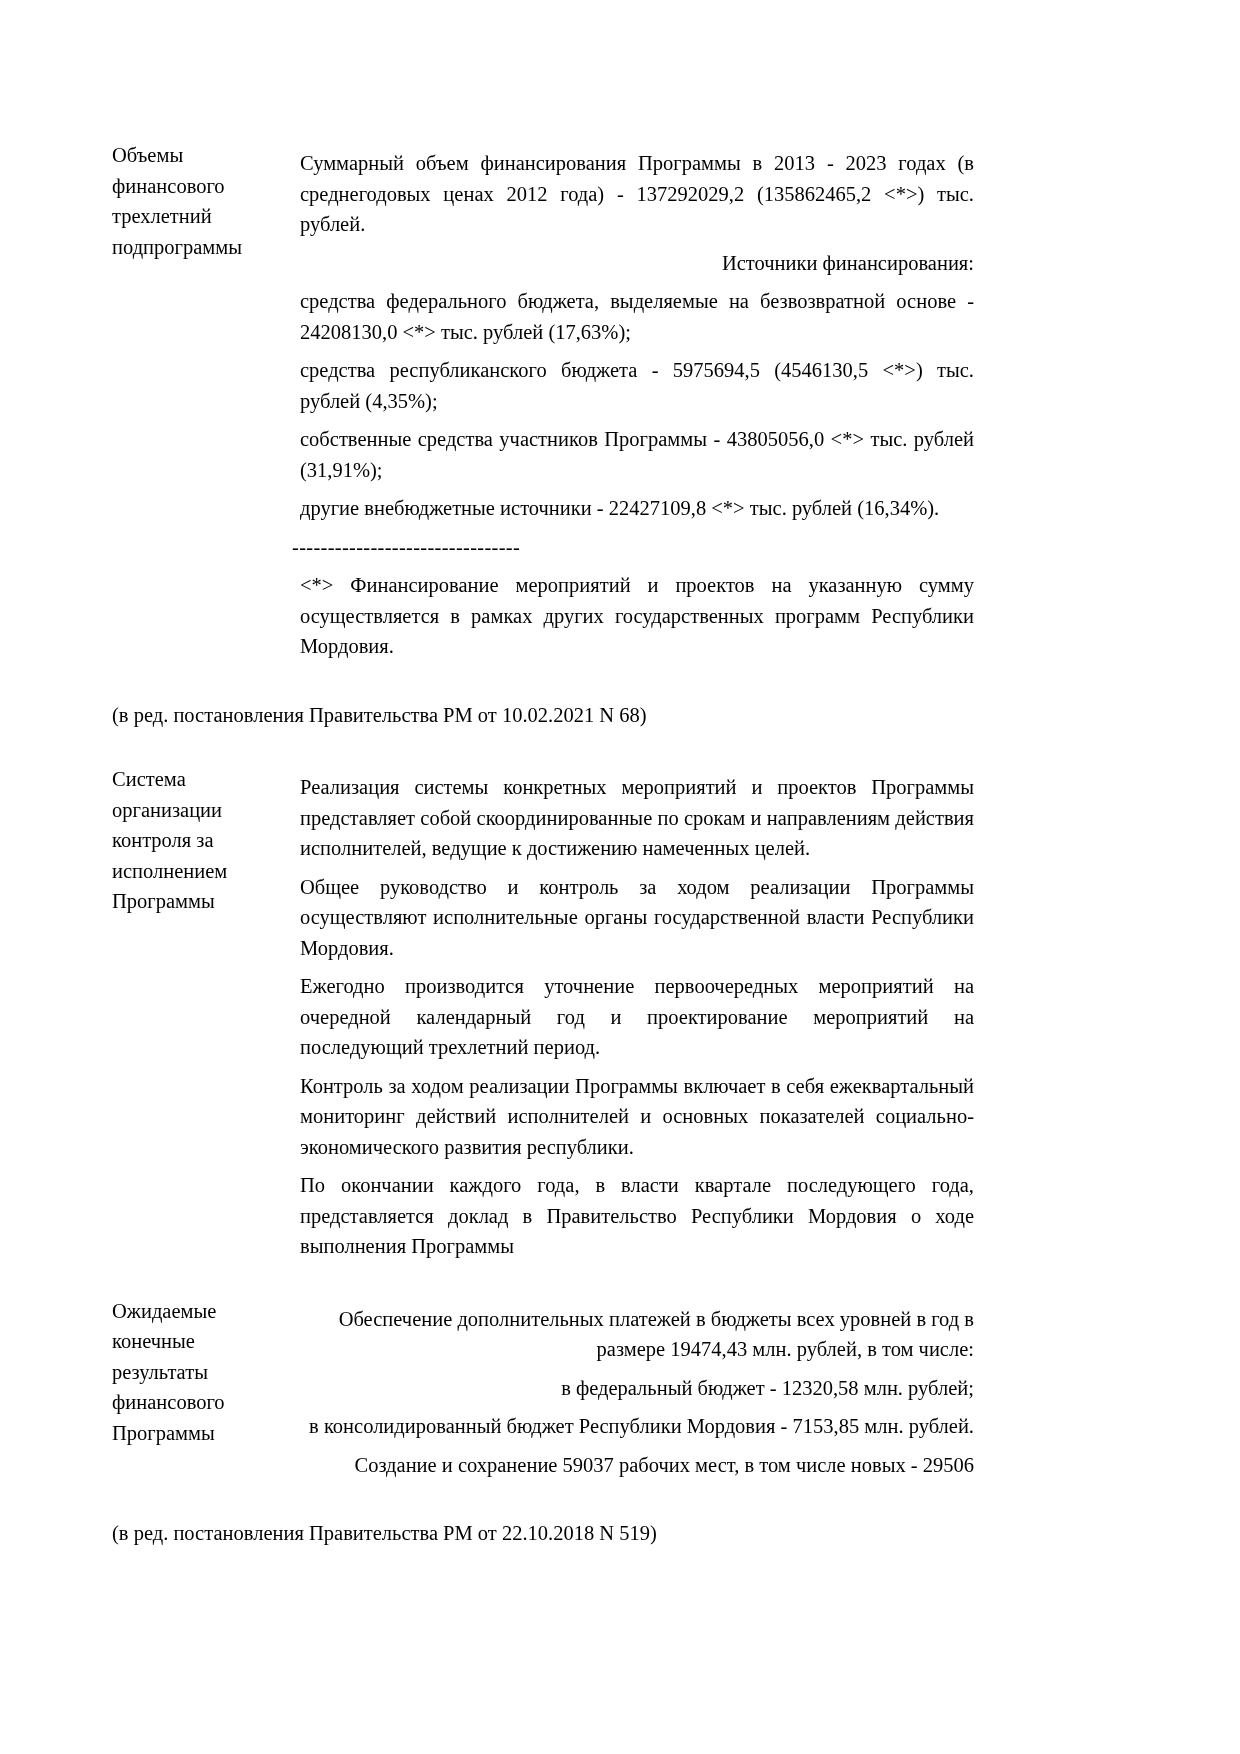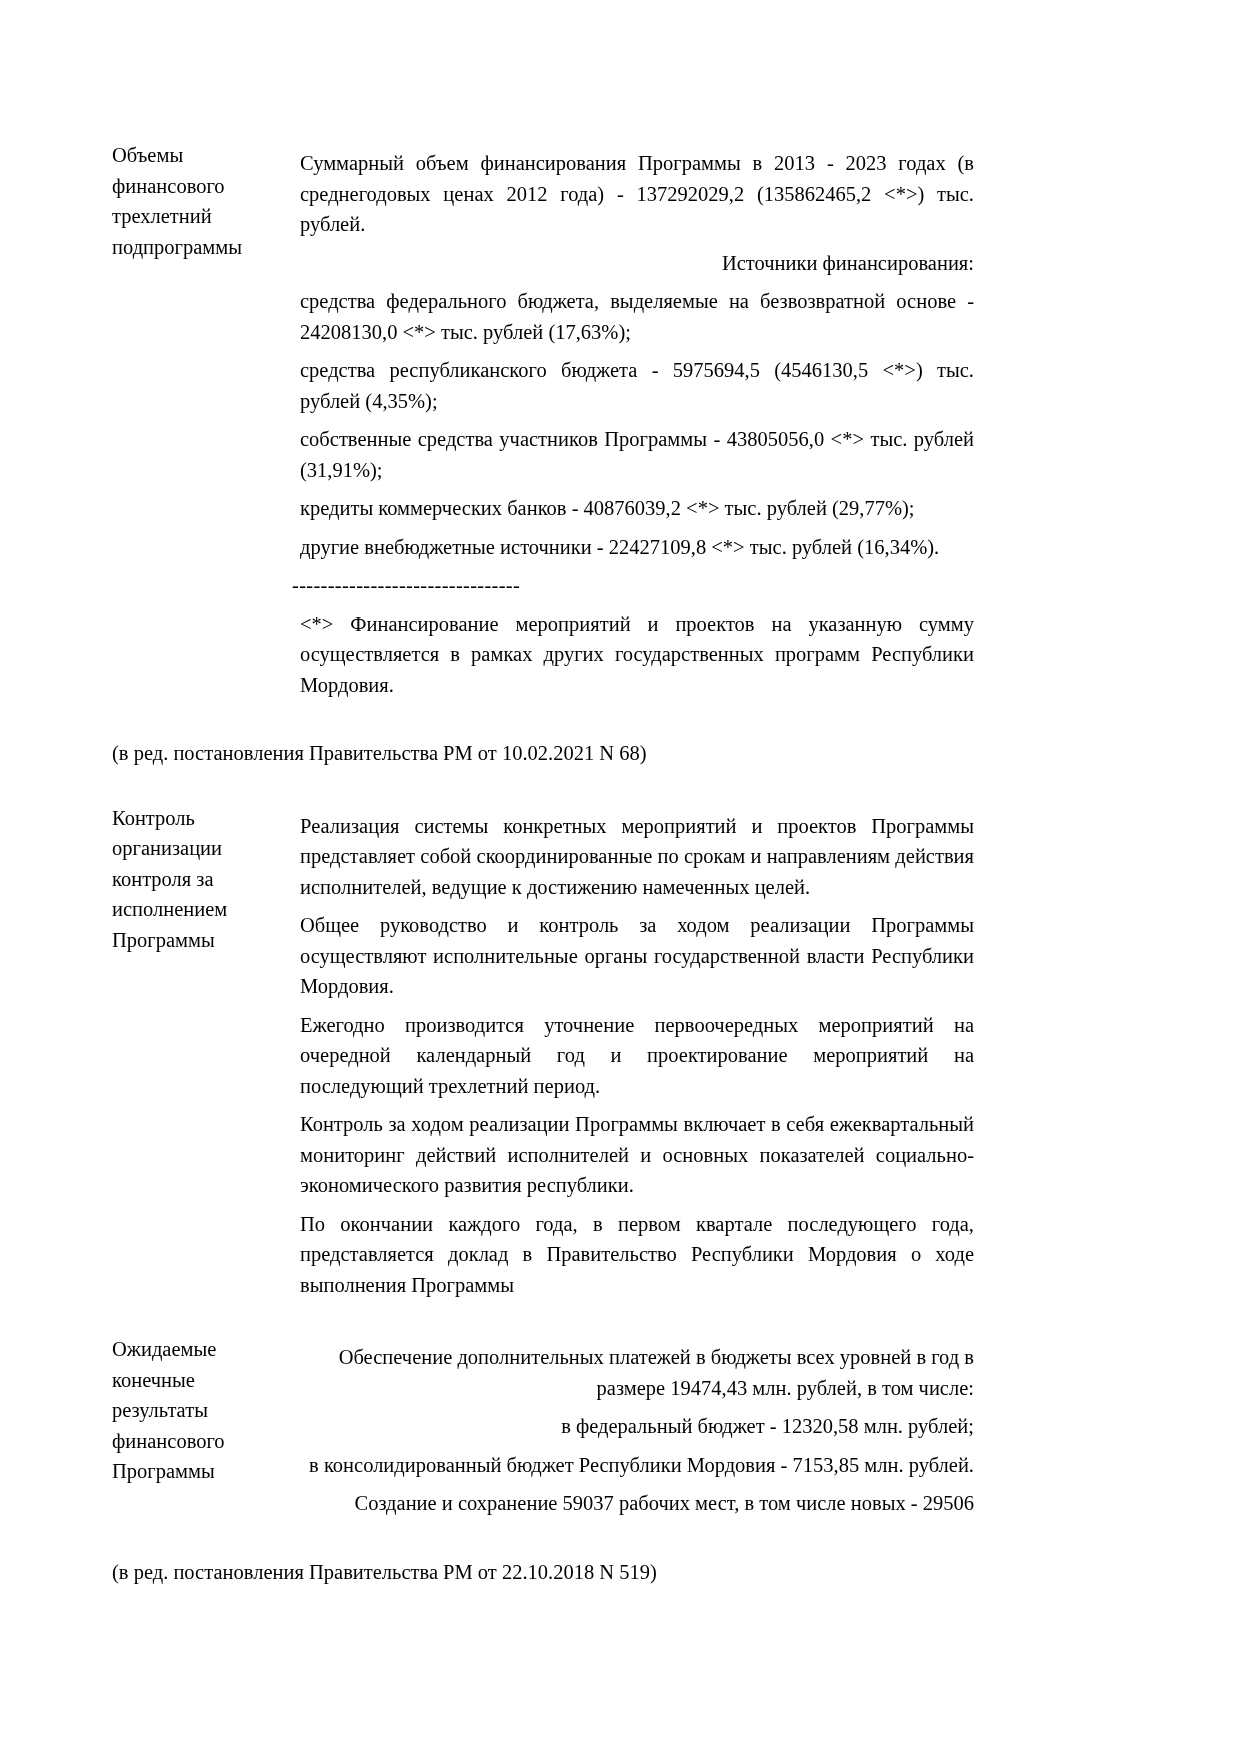"кредиты коммерческих банков - 40876039,2" p { html: <p>кредиты коммерческих банков - 40876039,2 &lt;*&gt; тыс. рублей (29,77%);</p> -> none }
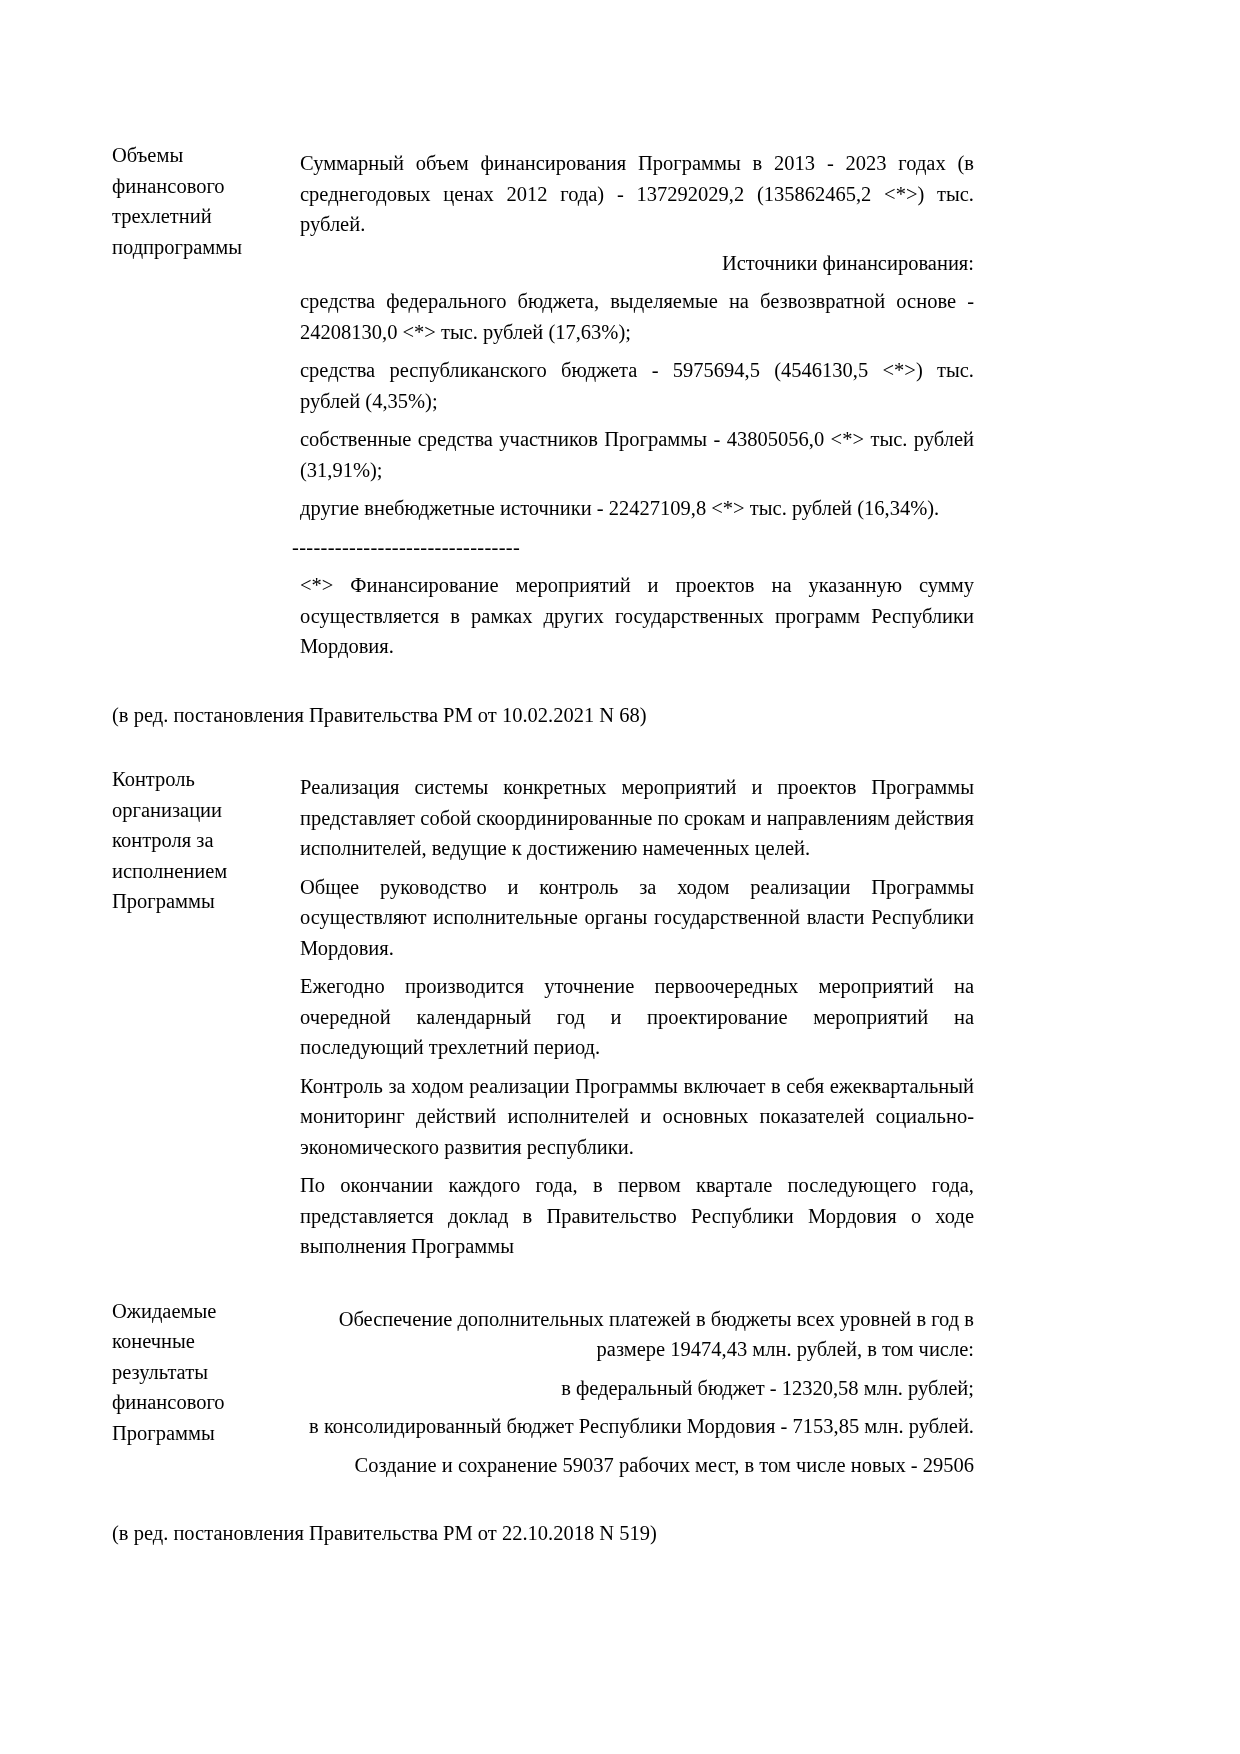"Контроль" p { text: Контроль -> Система }
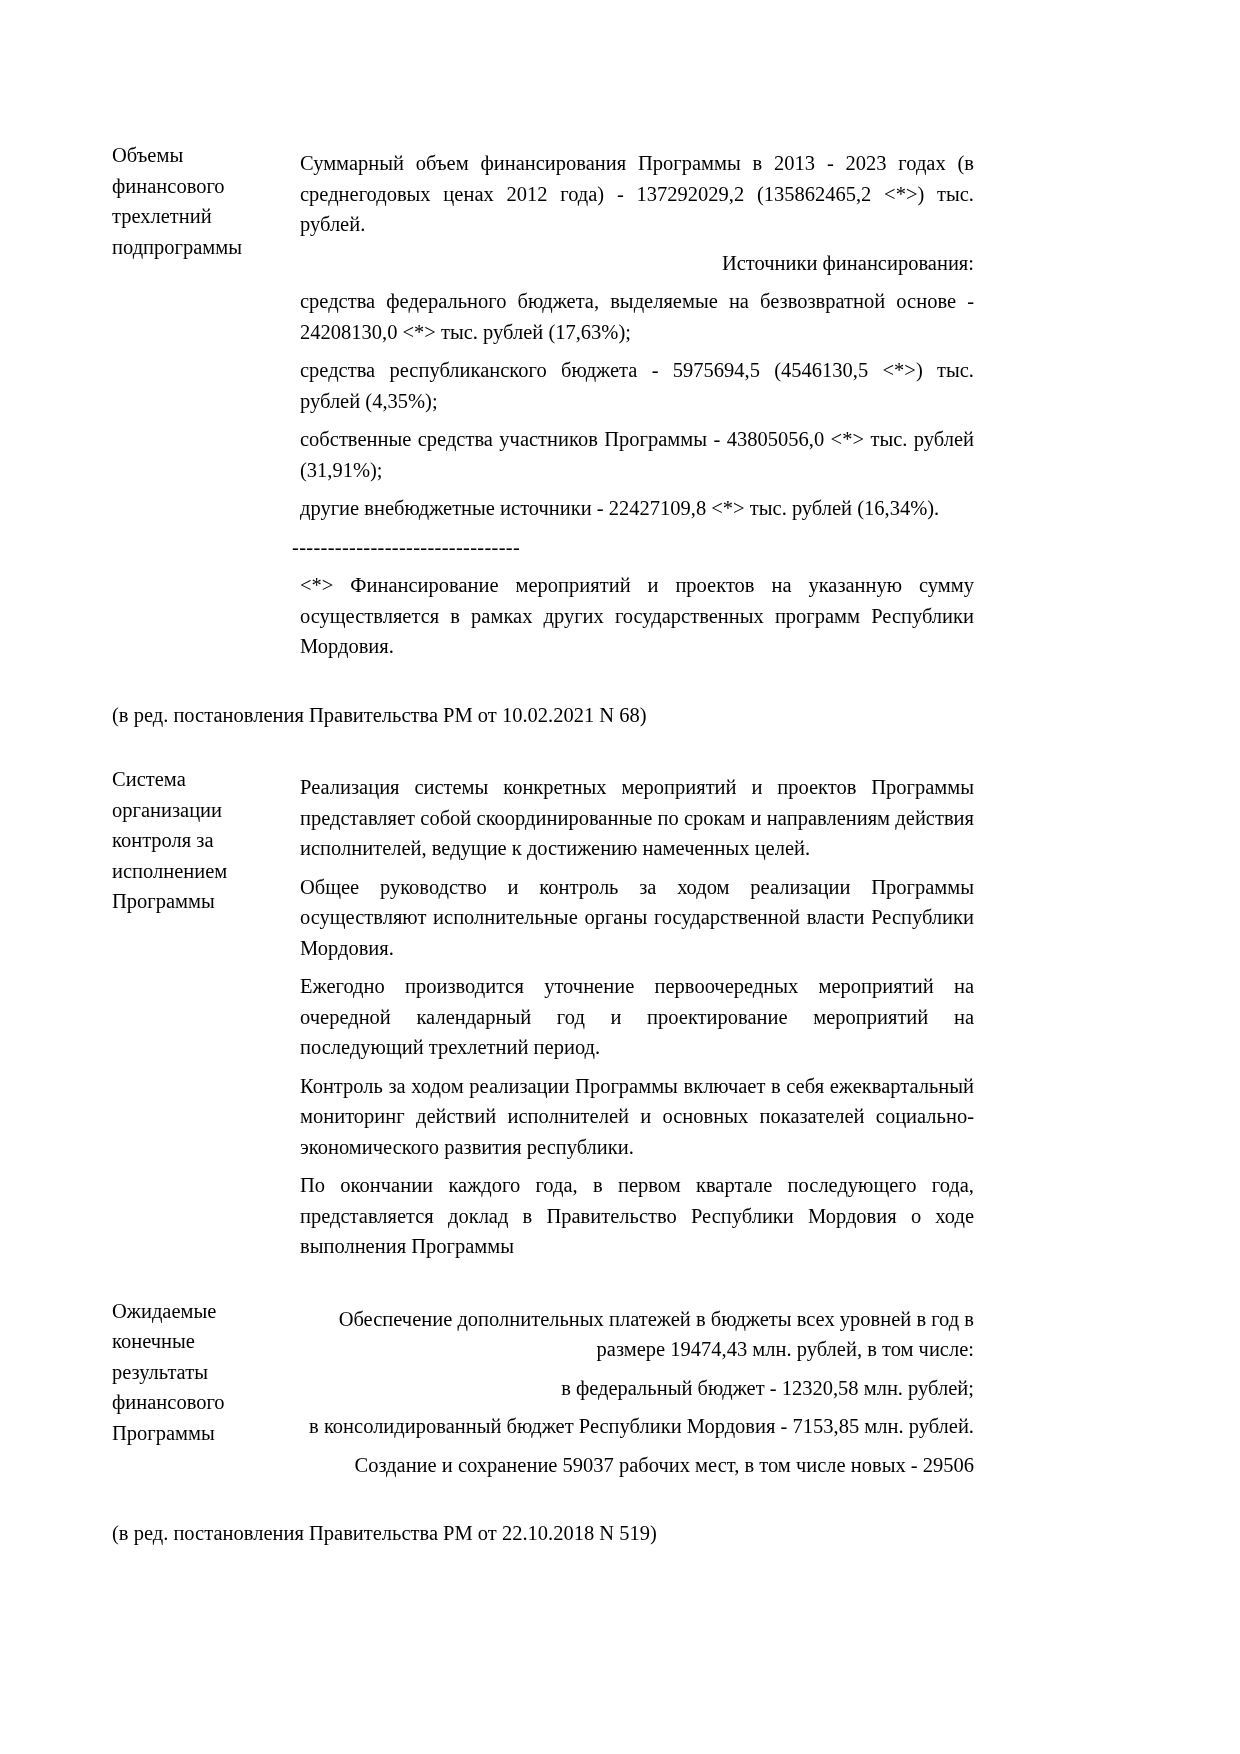"По окончании каждого года, в" p { text: первом -> власти }
